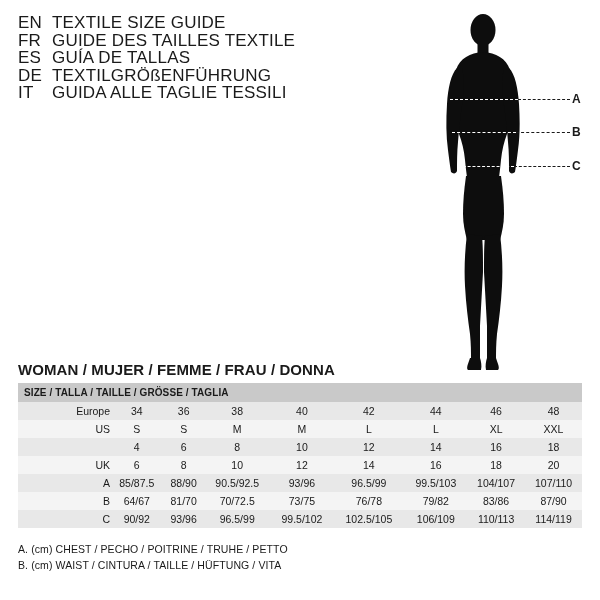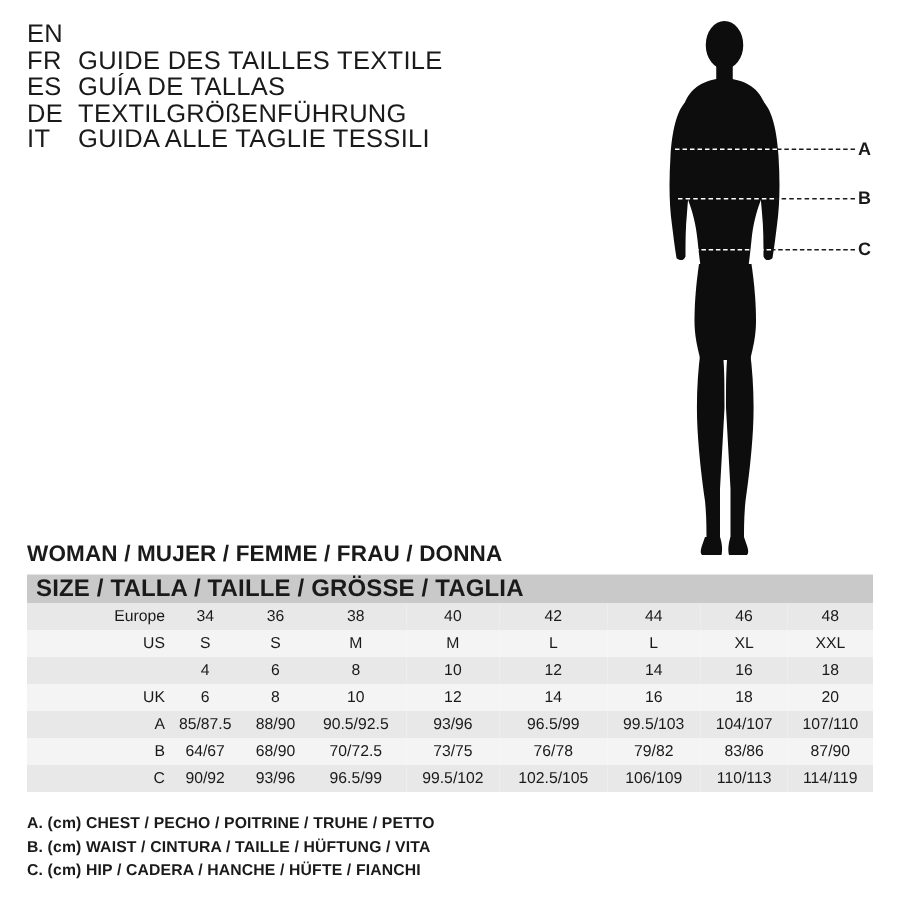"TEXTILE SIZE GUIDE" span.lang-text { html: none -> <span>TEXTILE SIZE GUIDE</span> }
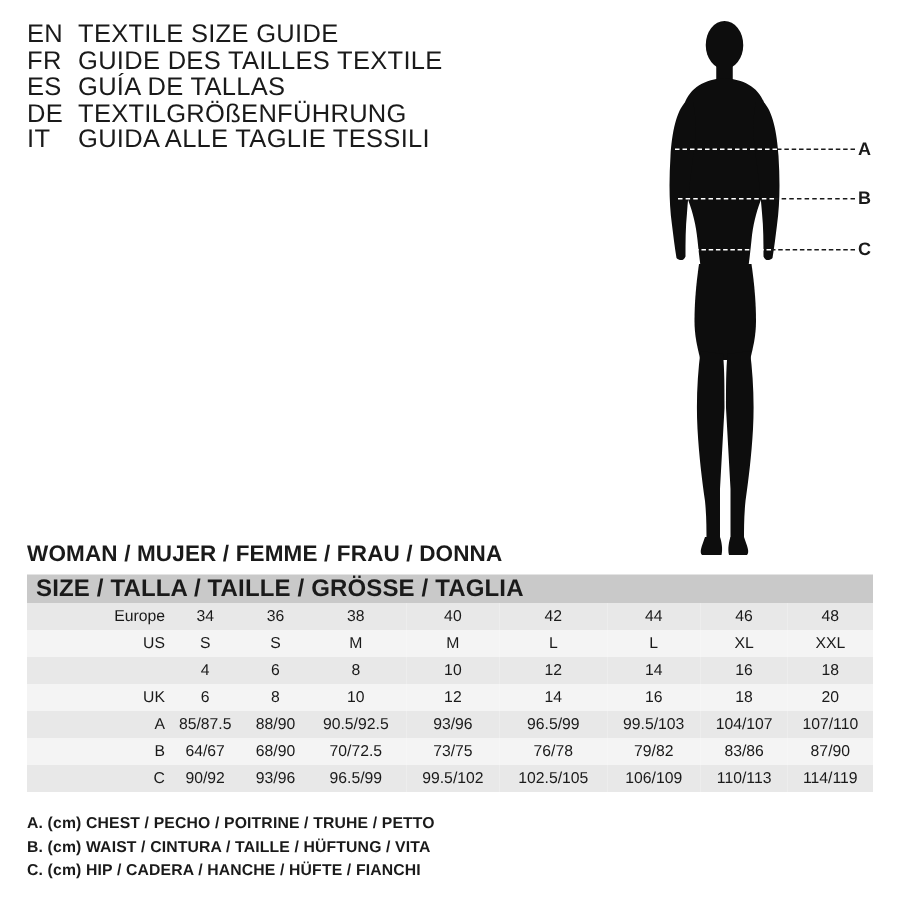"SIZE / TALLA / TAILLE" .size-table .head-row td { font-size: 16px -> 10px }
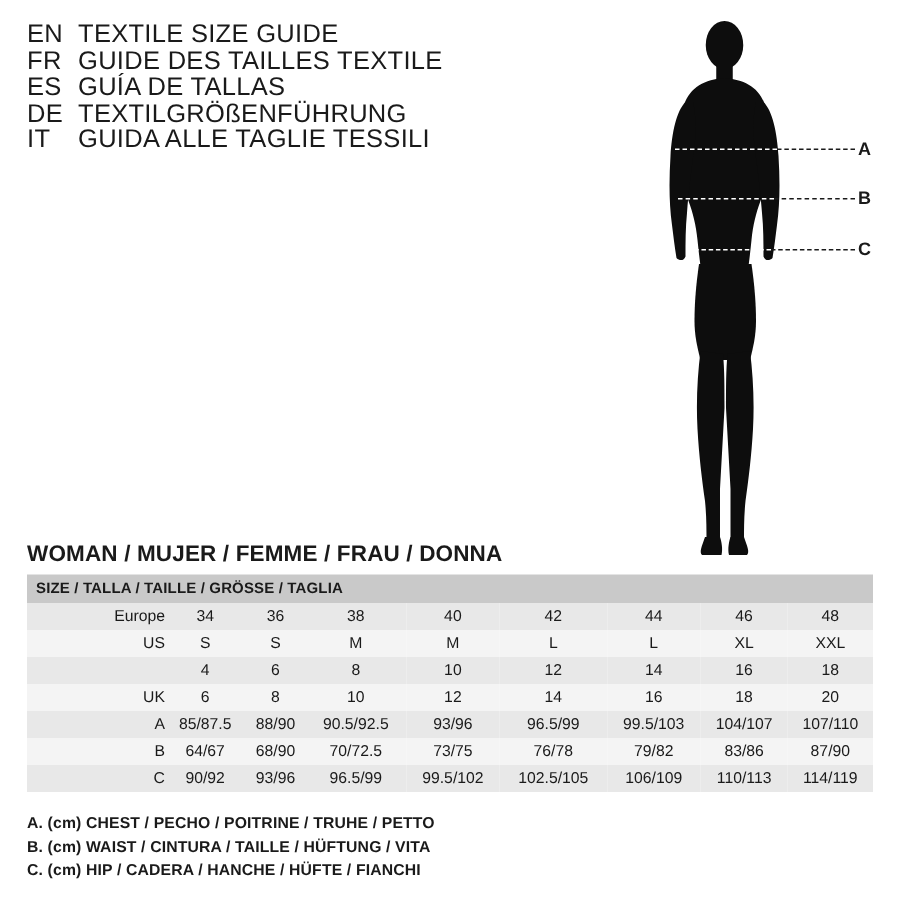"68/90" td { text: 68/90 -> 81/70 }
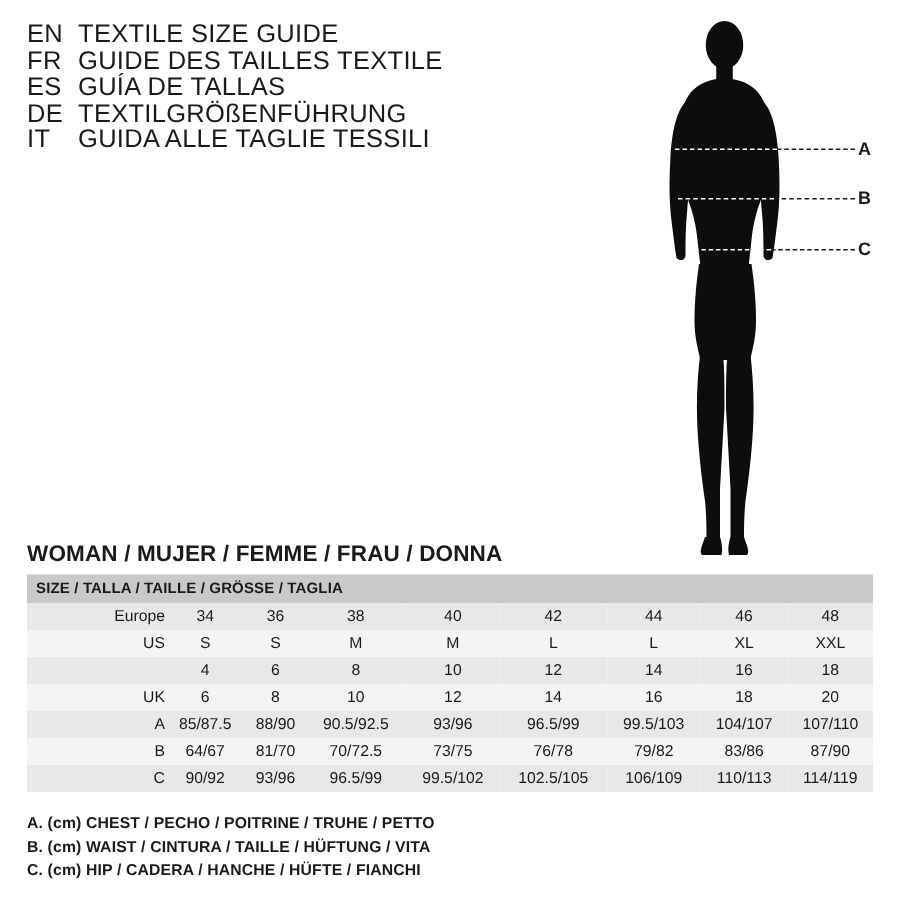"A. (cm) CHEST / PECHO" .footnotes { font-weight: bold -> normal }
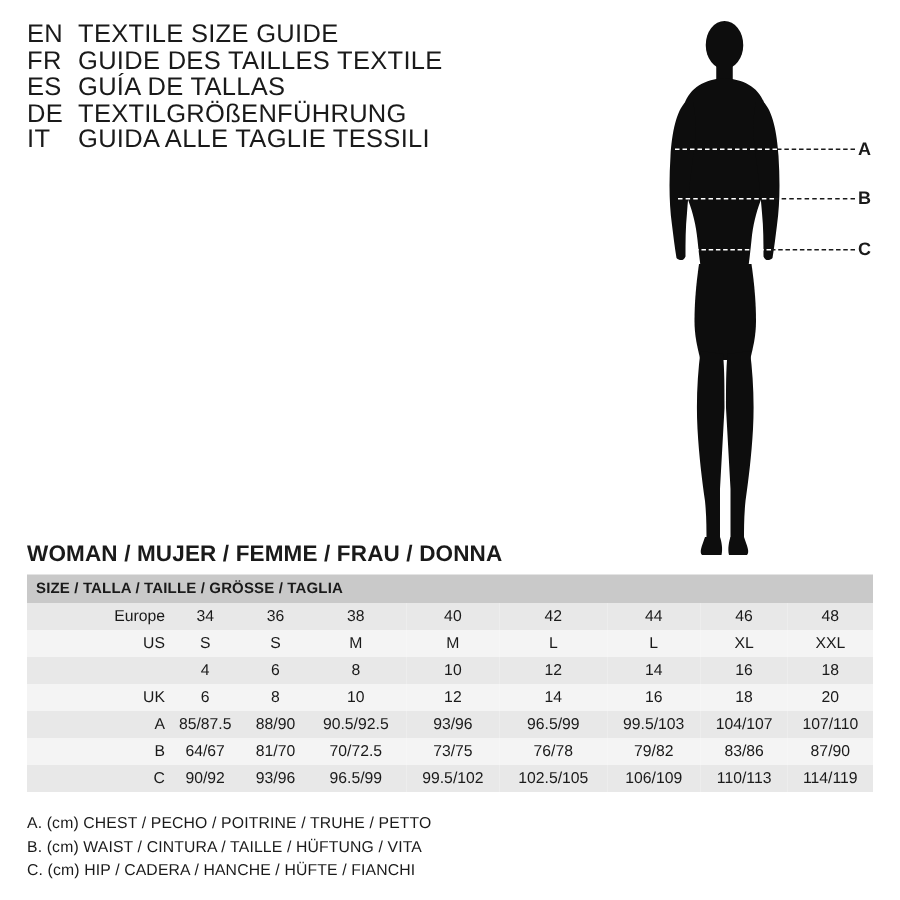"C. (cm) HIP / CADERA" div { html: <div>C. (cm) HIP / CADERA / HANCHE / HÜFTE / FIANCHI</div> -> none }
